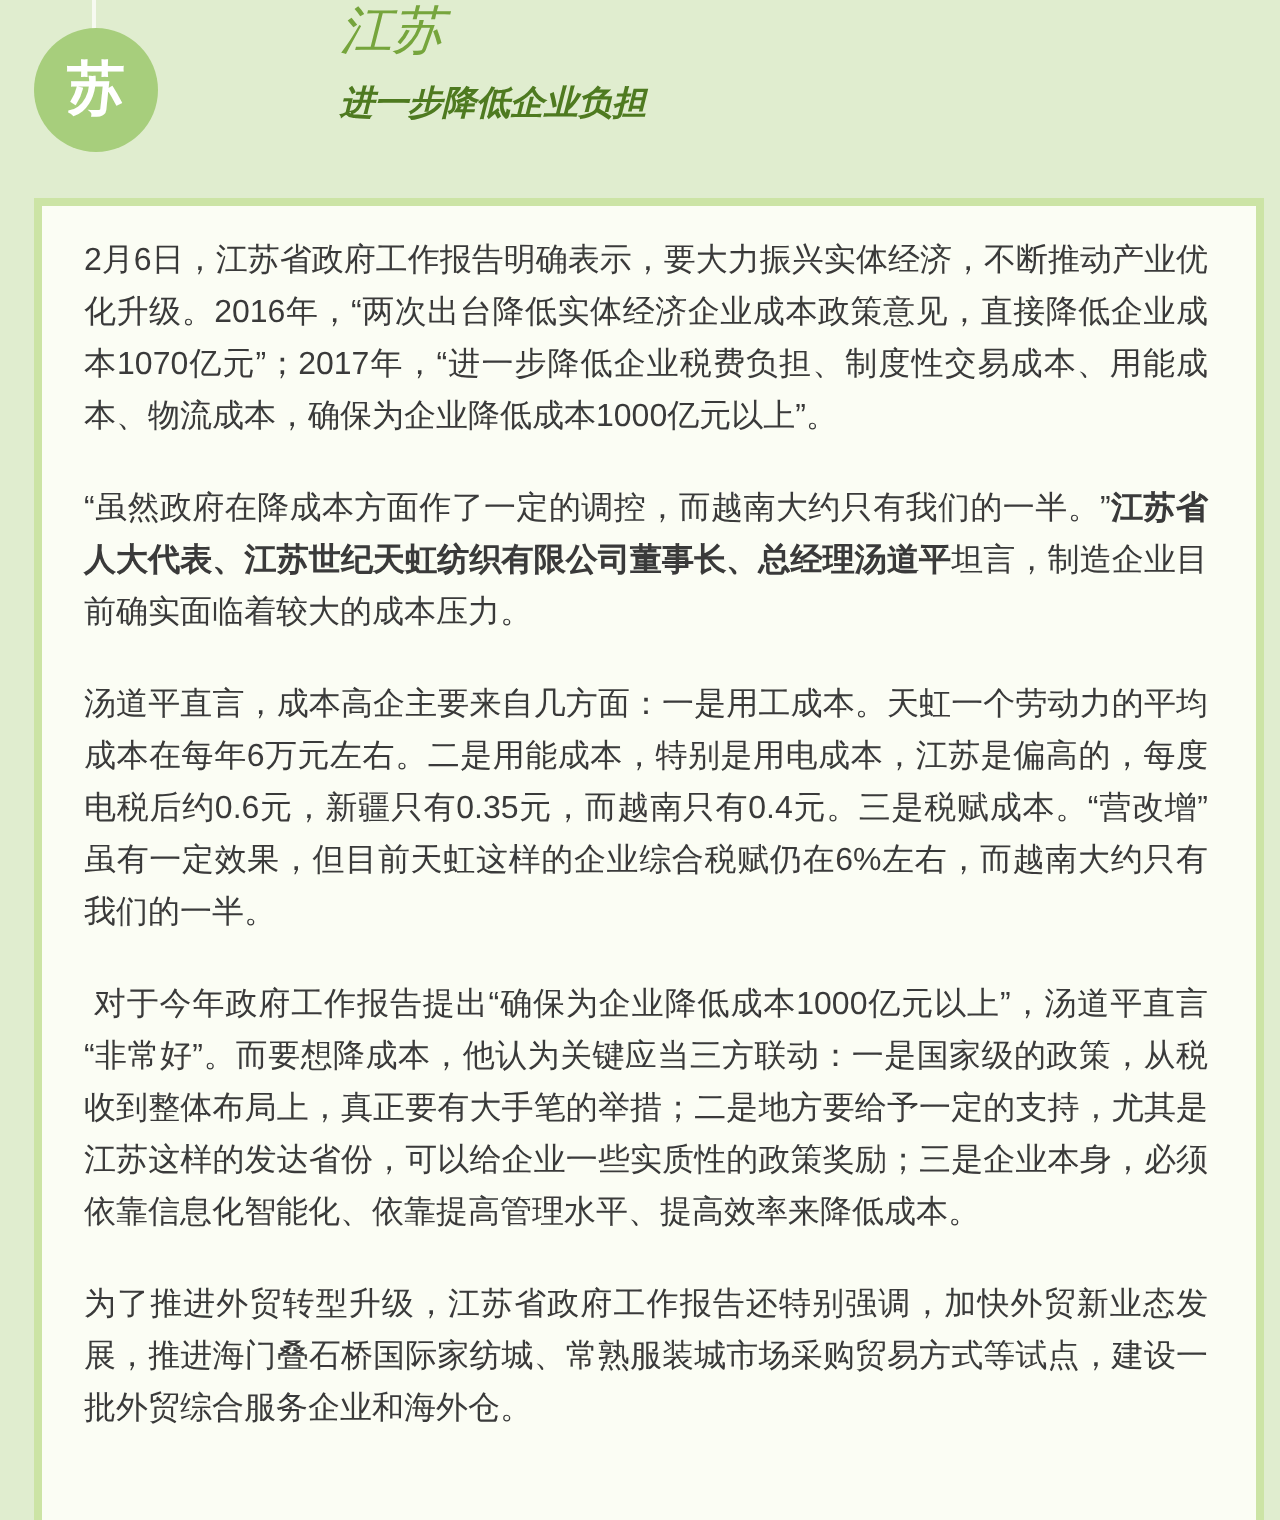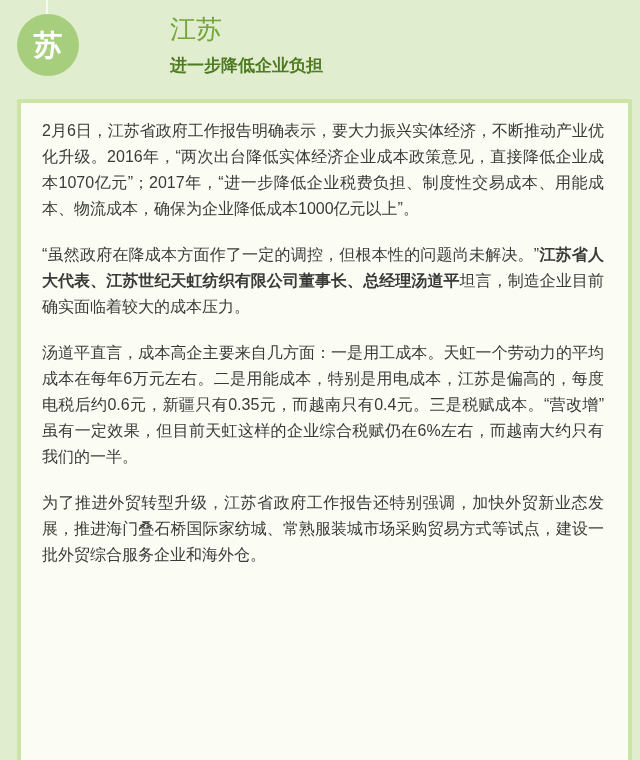"江苏" .header-text { font-style: none -> italic; top: 14px -> 0 }
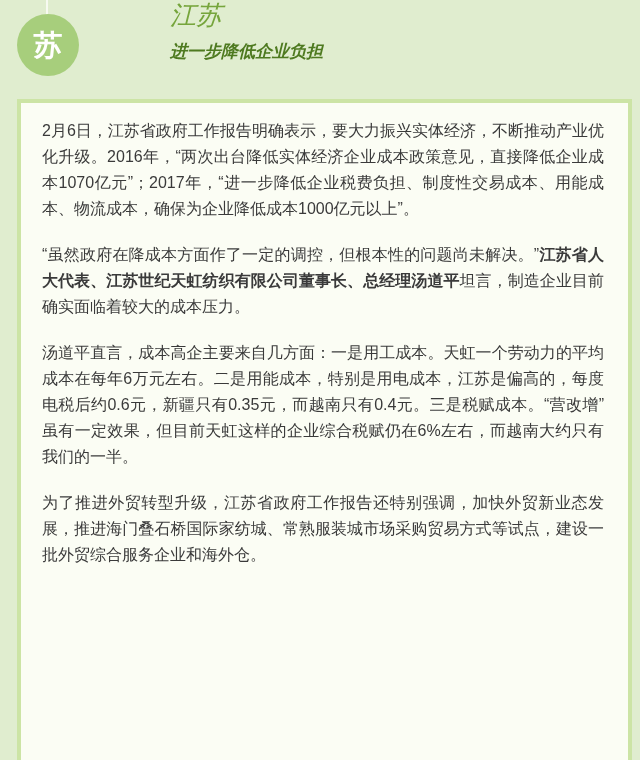"“虽然政府在降成本方面作了一定的调控，但根本性的问题尚未解决。”" span { text: 但根本性的问题尚未解决 -> 而越南大约只有我们的一半 }
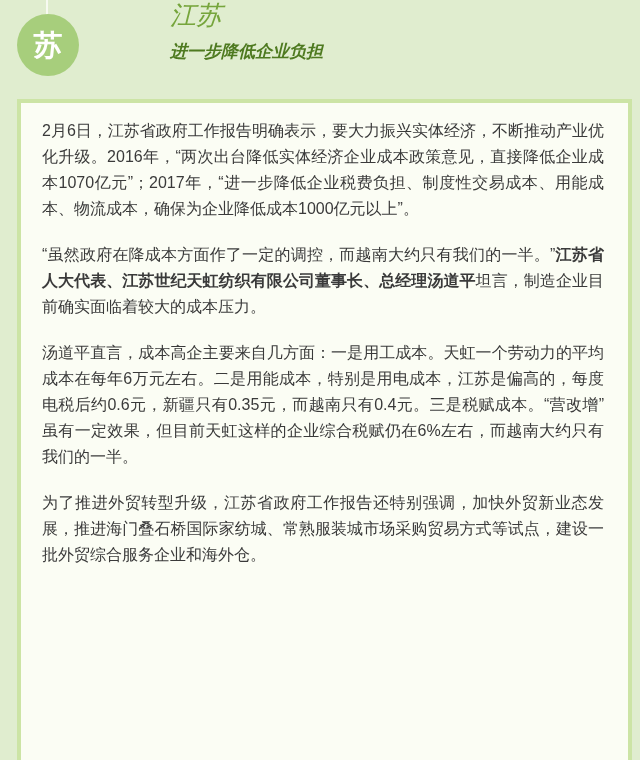"对于今年政府工作报告提出“确保为企业降低成本1000亿元以上”，汤道平直言“非常" p { html: none -> <p>&nbsp;对于今年政府工作报告提出“确保为企业降低成本1000亿元以上”，汤道平直言“非常好”。而要想降成本，他认为关键应当三方联动：一是国家级的政策，从税收到整体布局上，真正要有大手笔的举措；二是地方要给予一定的支持，尤其是江苏这样的发达省份，可以给企业一些实质性的政策奖励；三是企业本身，必须依靠信息化智能化、依靠提高管理水平、提高效率来降低成本。</p> }
